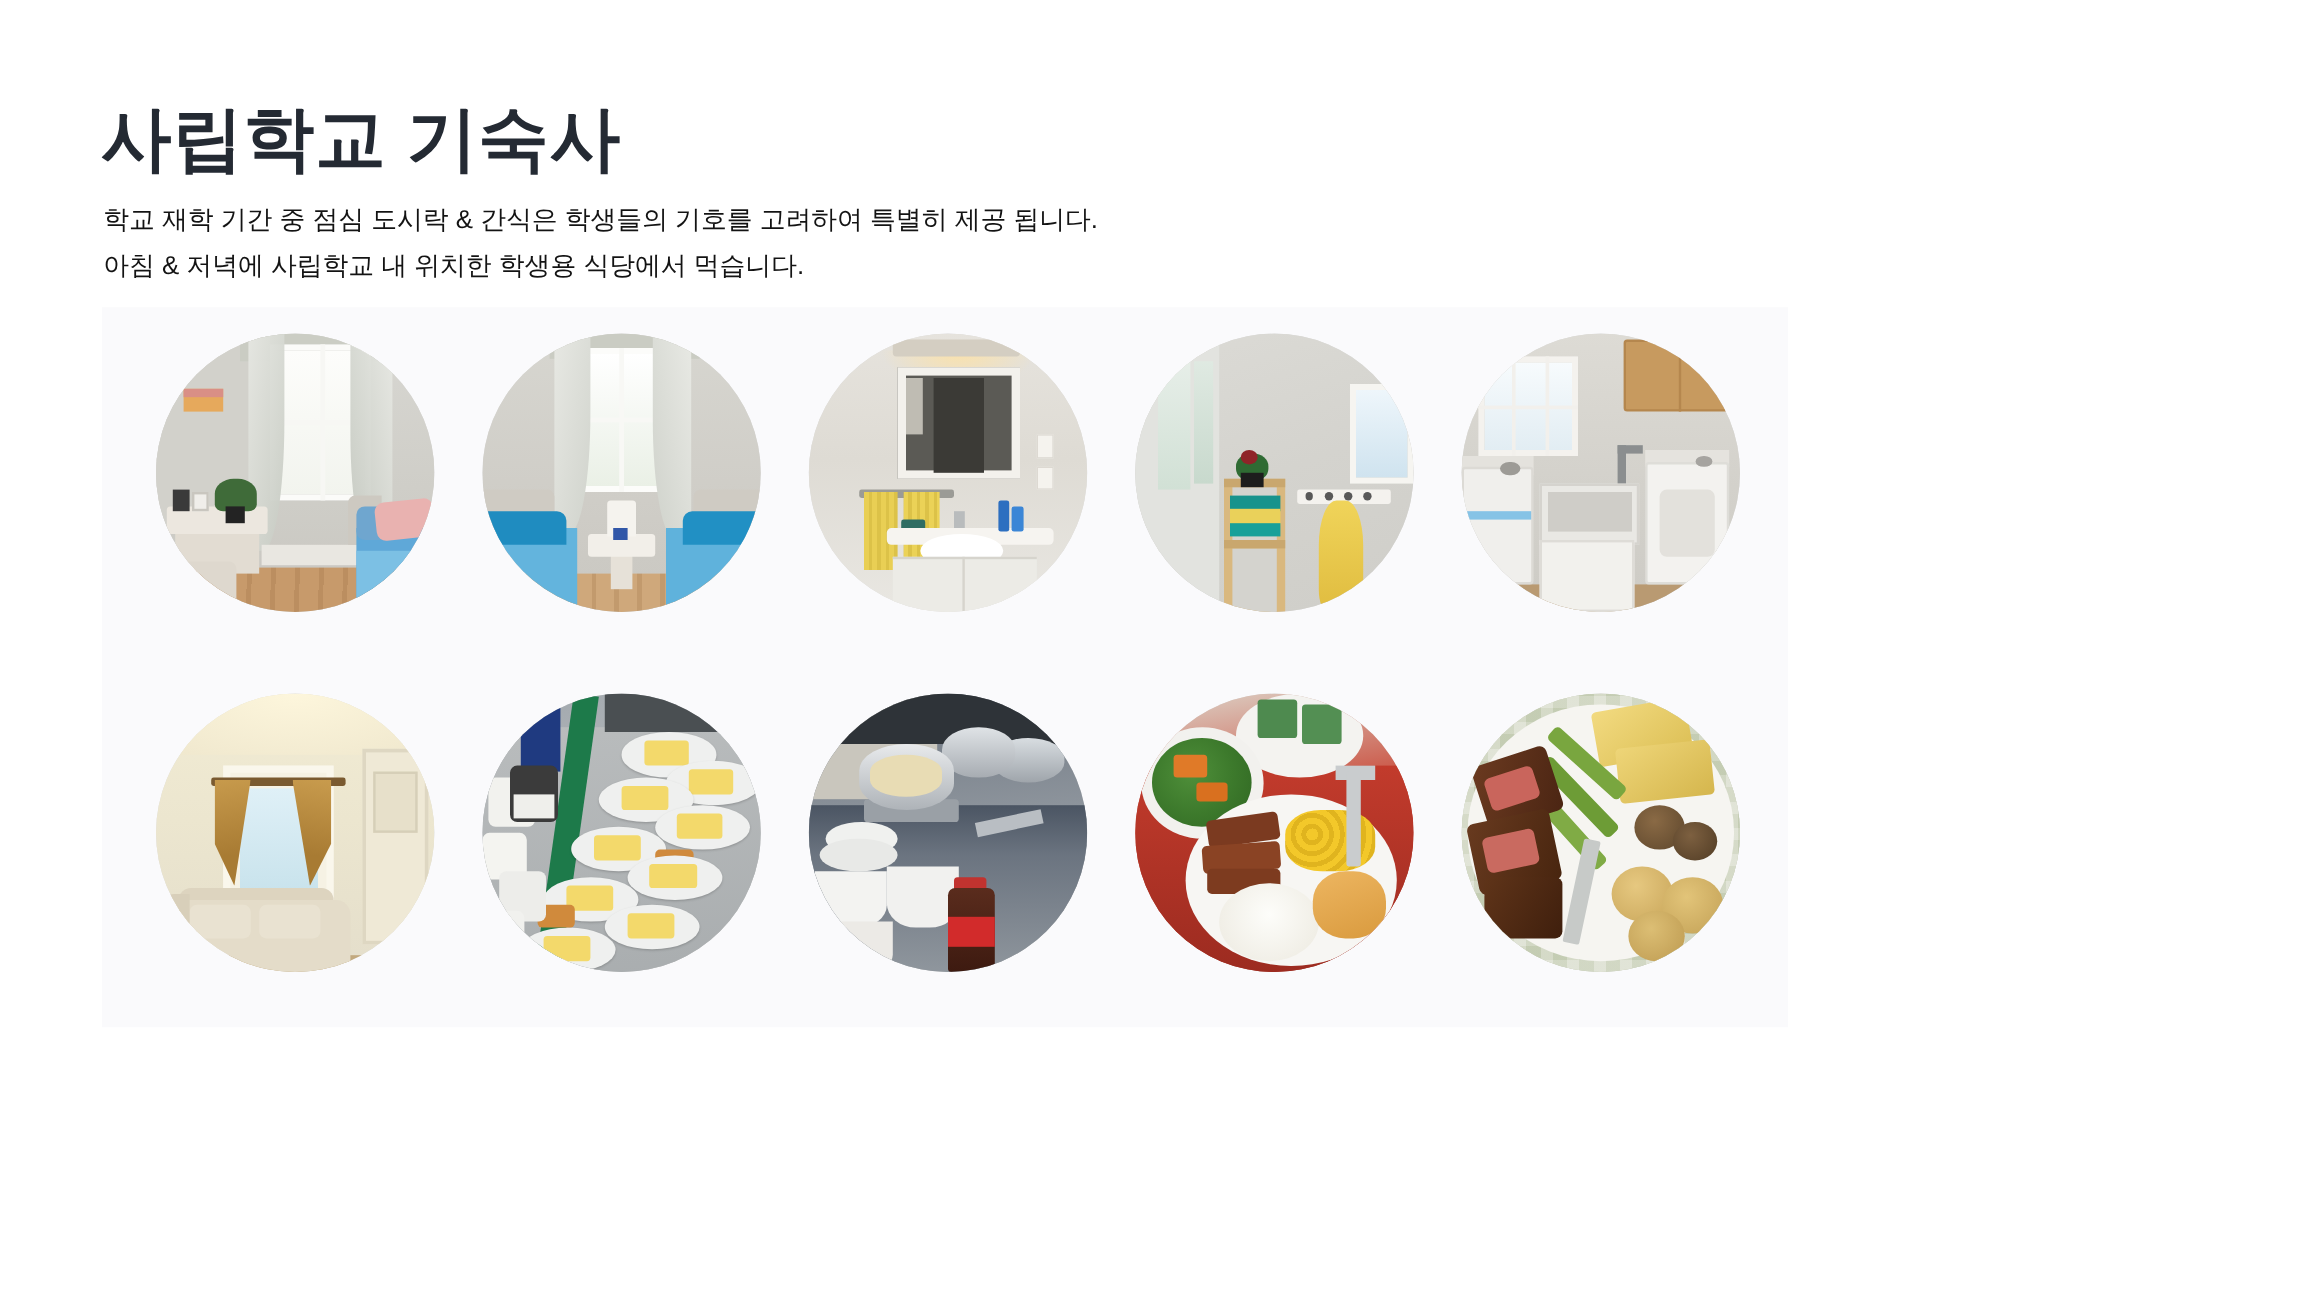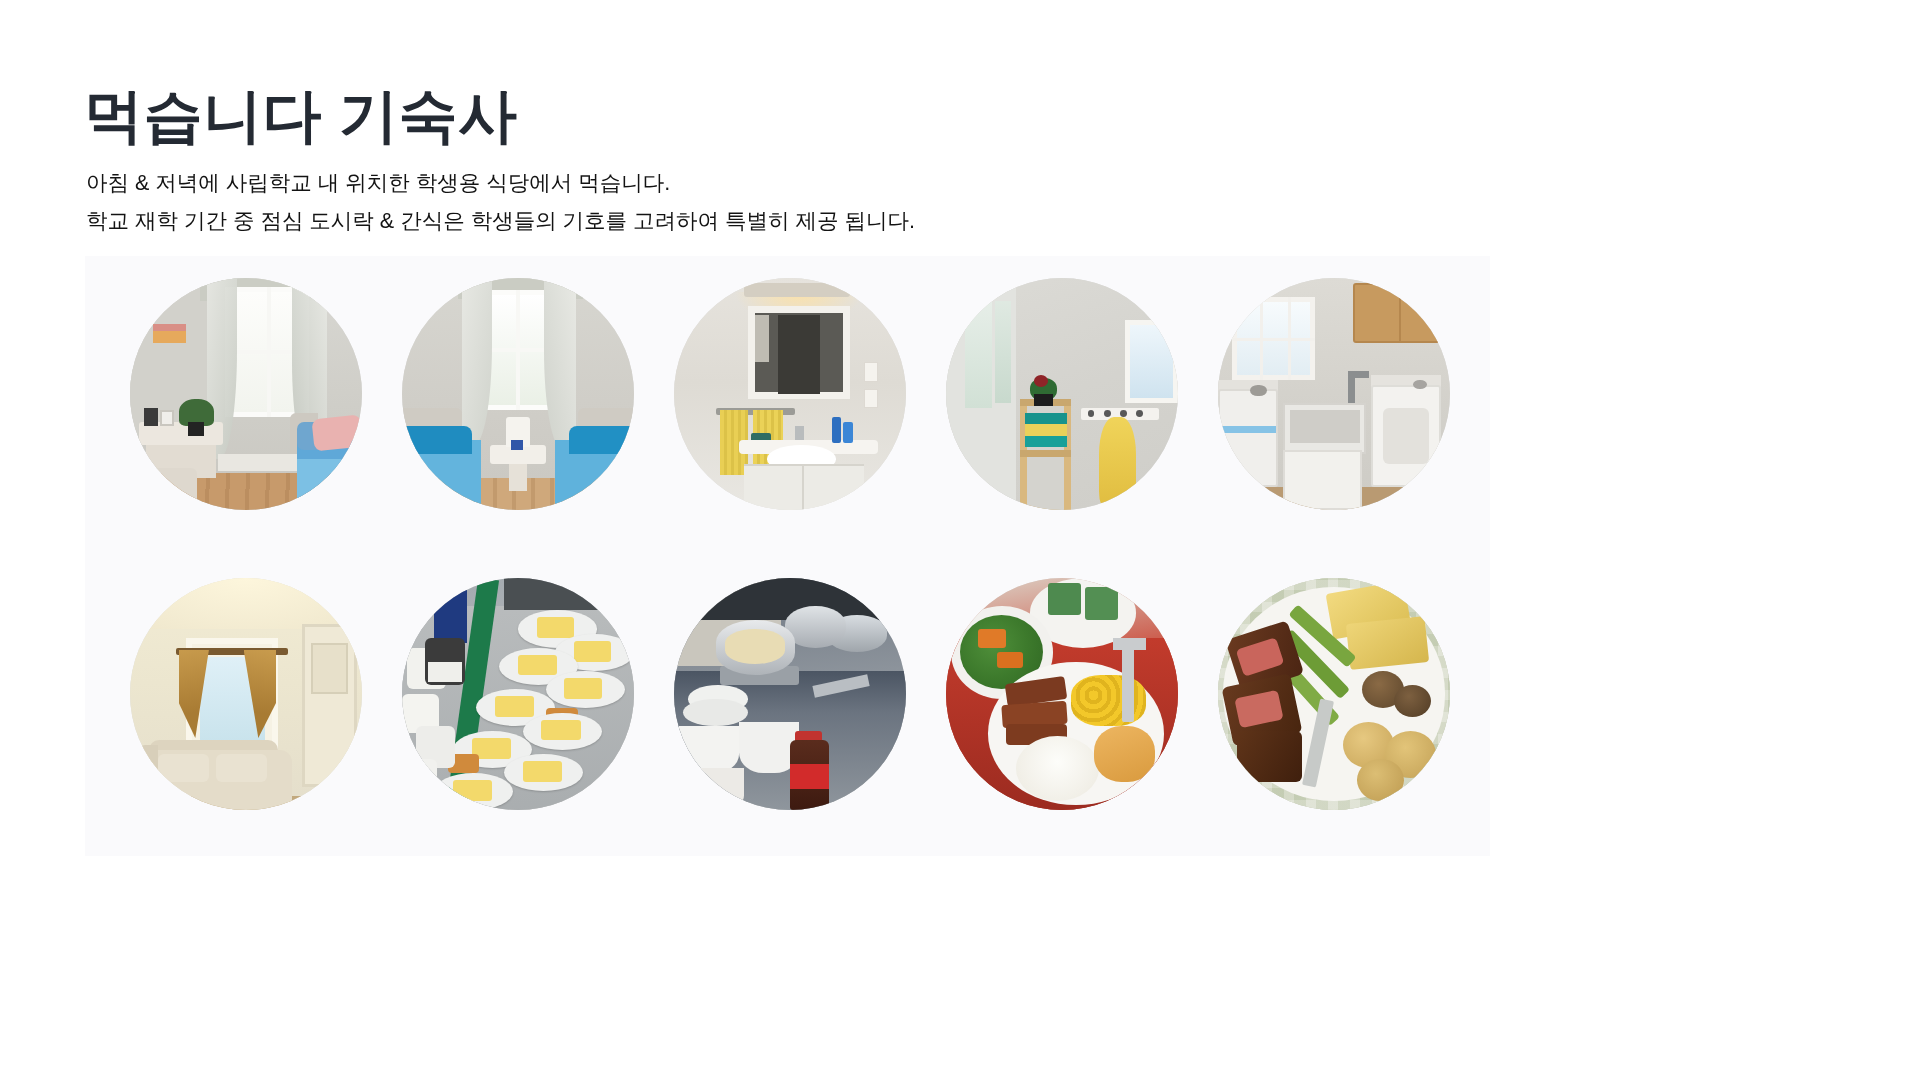"먹습니다 기숙사" h1.page-title { text: 먹습니다 -> 사립학교 }
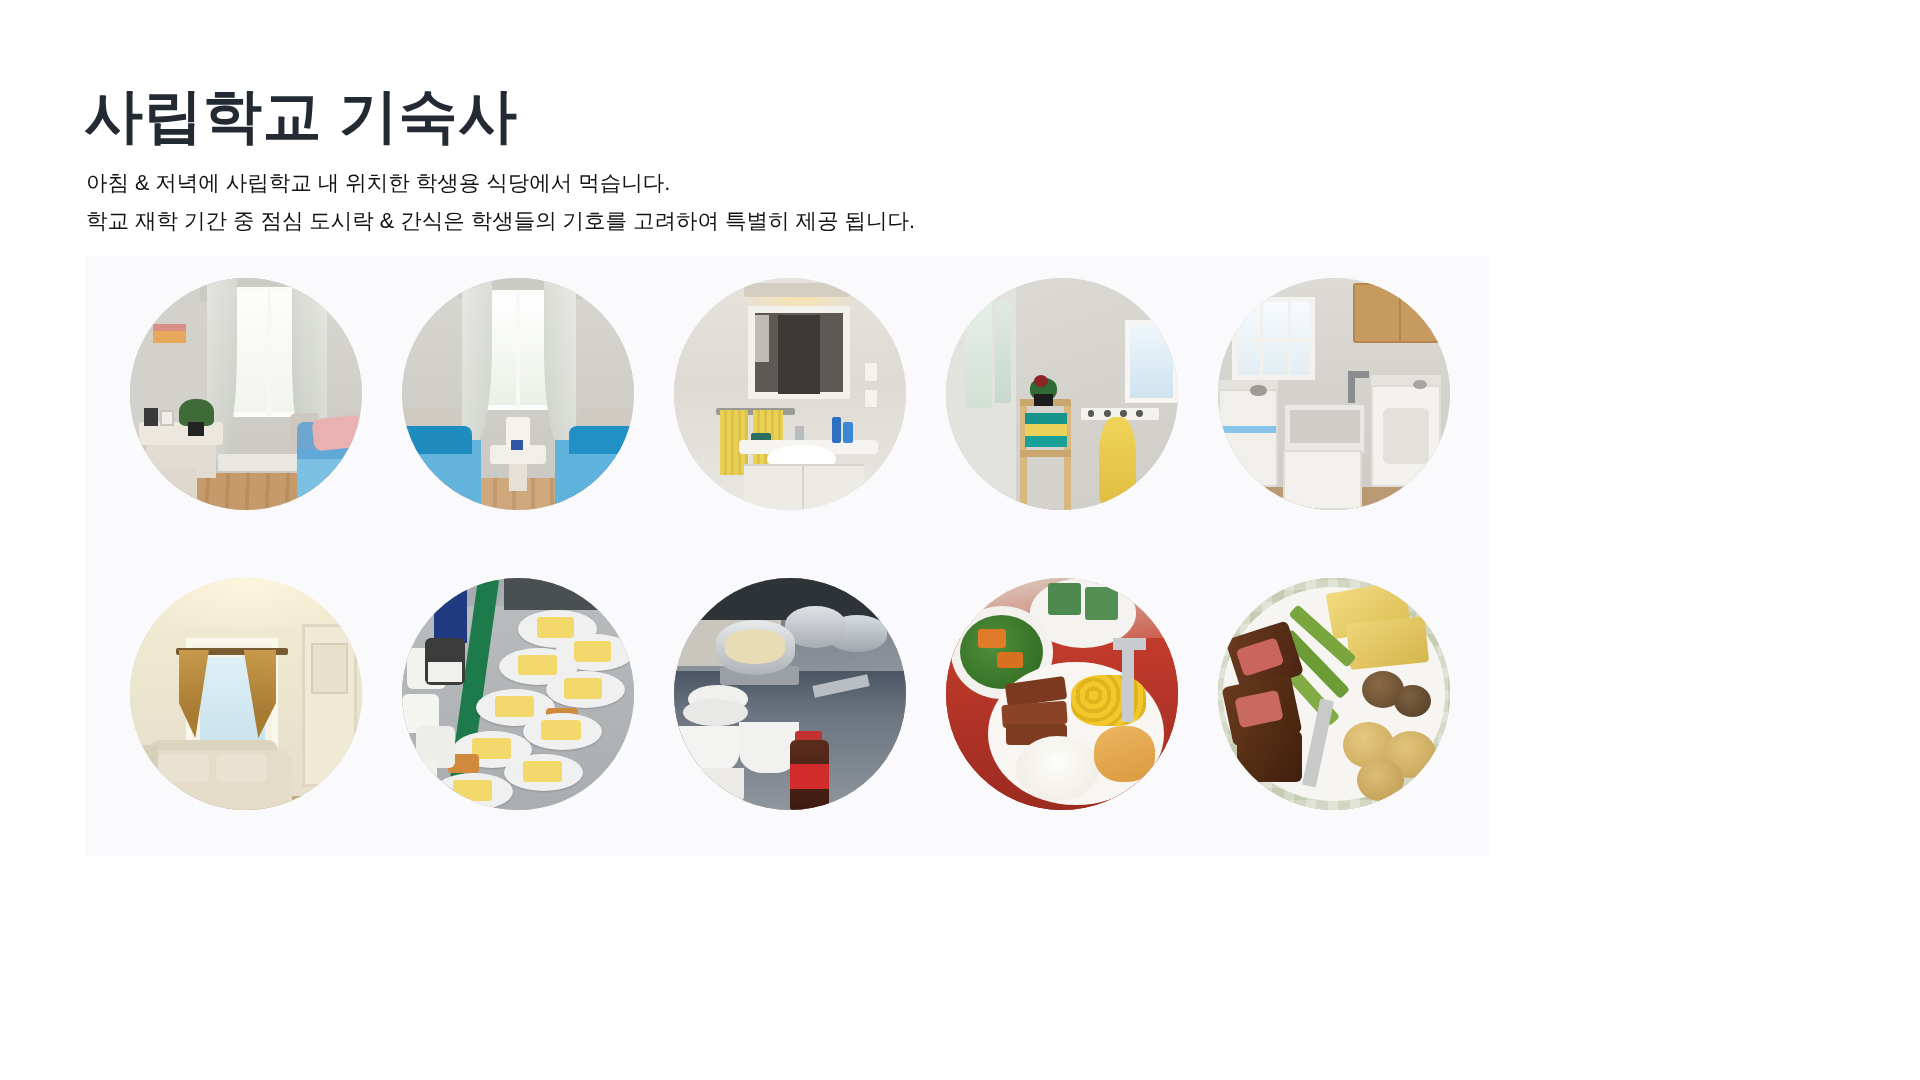"아침 & 저녁에 사립학교 내" div.intro-line { order: before "학교 재학 기간 중 점심" -> after "학교 재학 기간 중 점심" }
